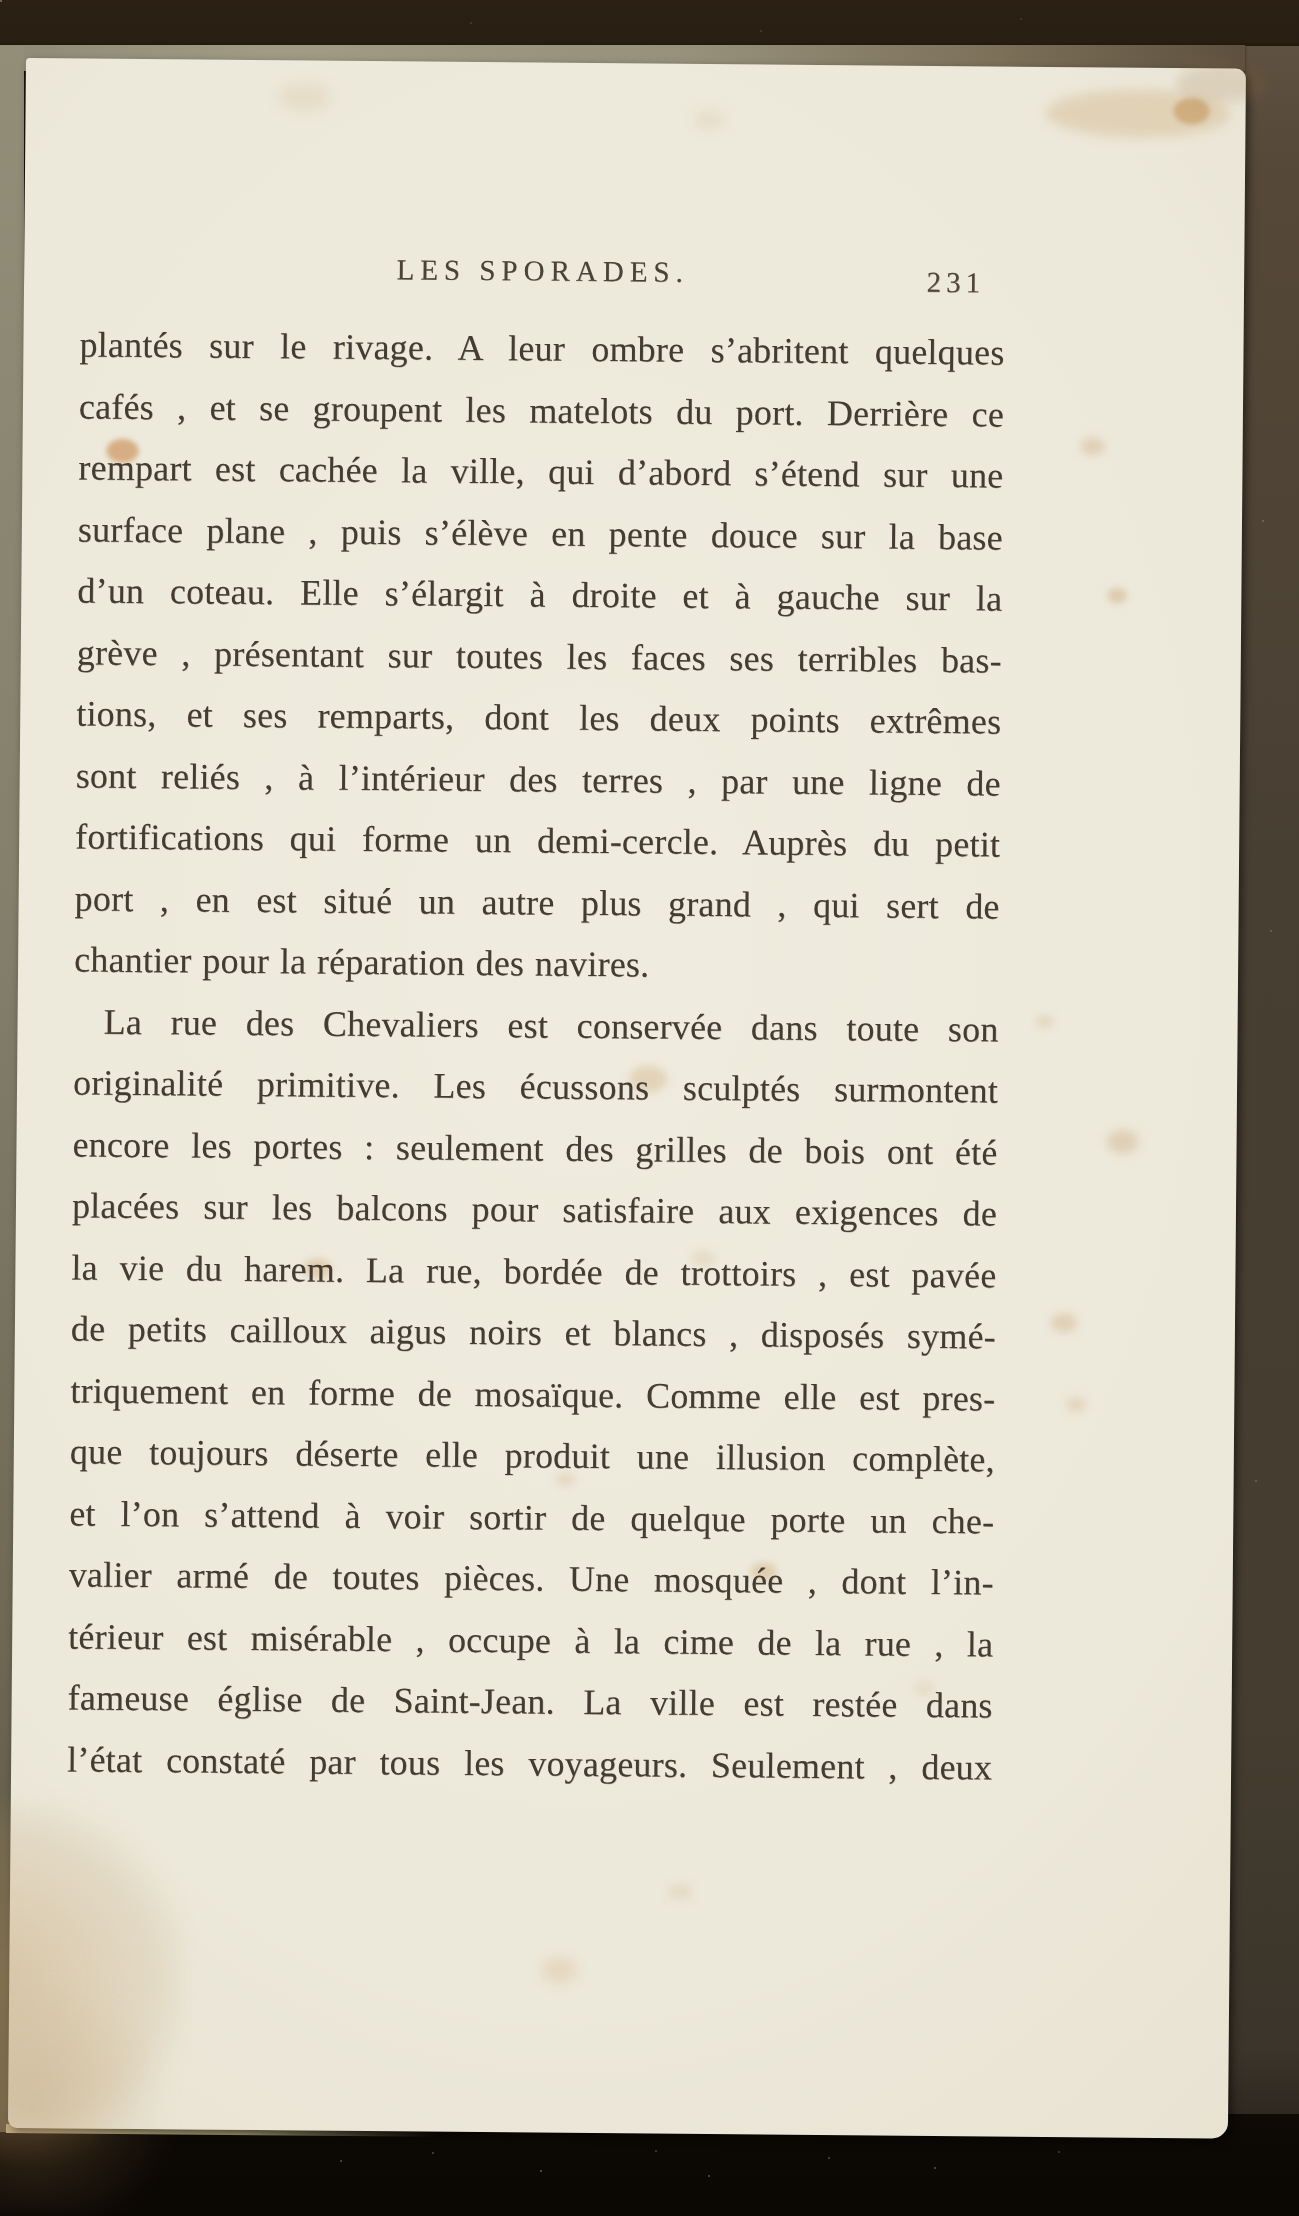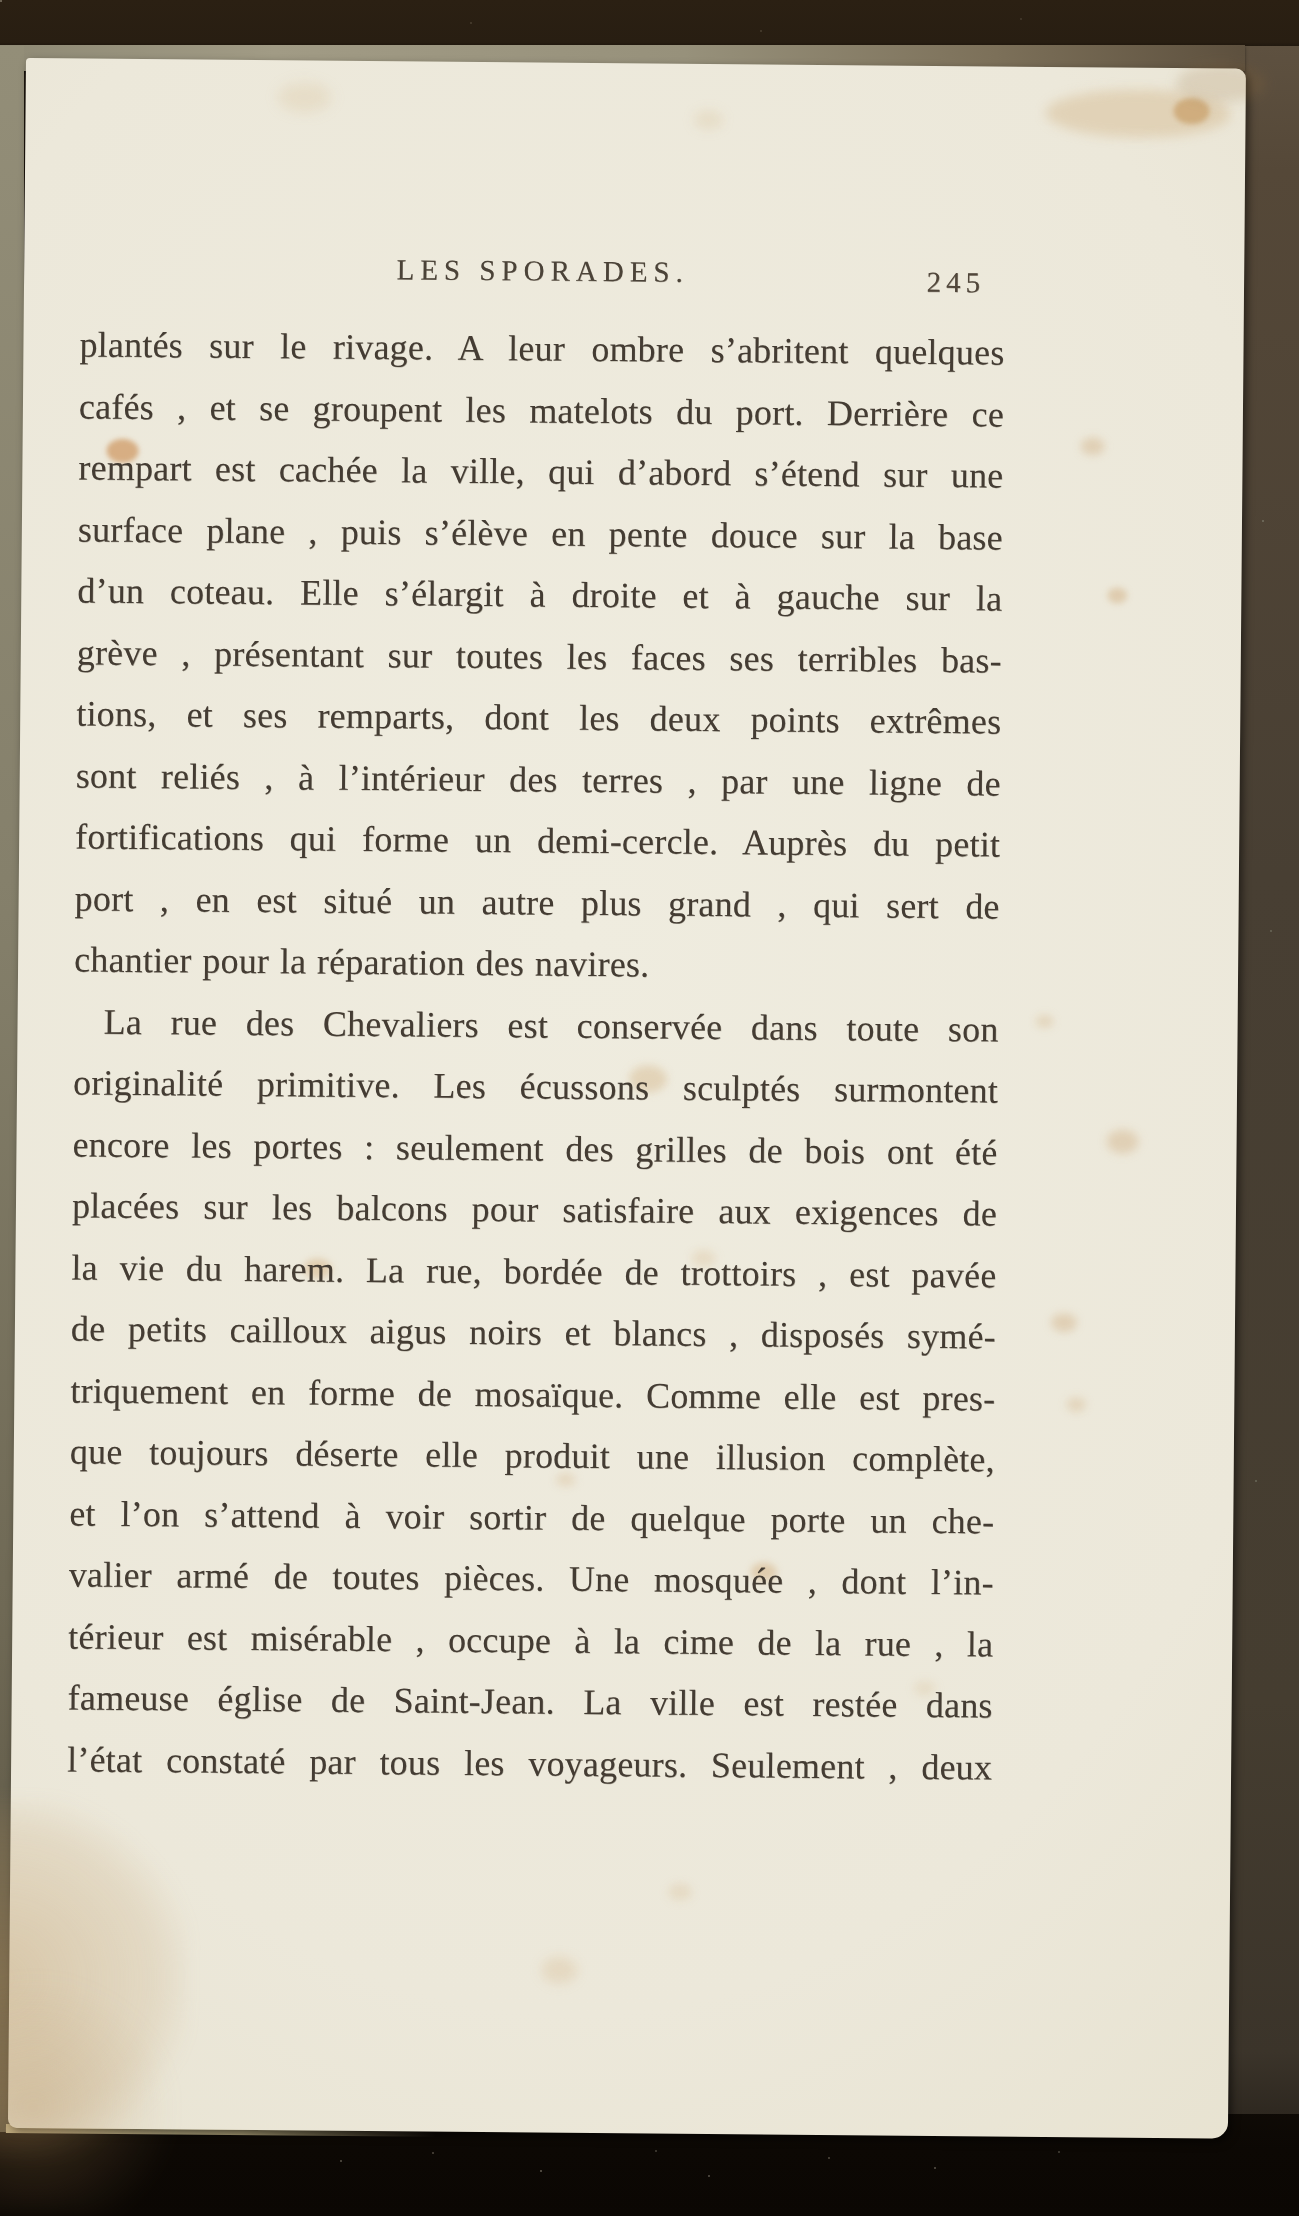"245" span.page-number { text: 245 -> 231 }
